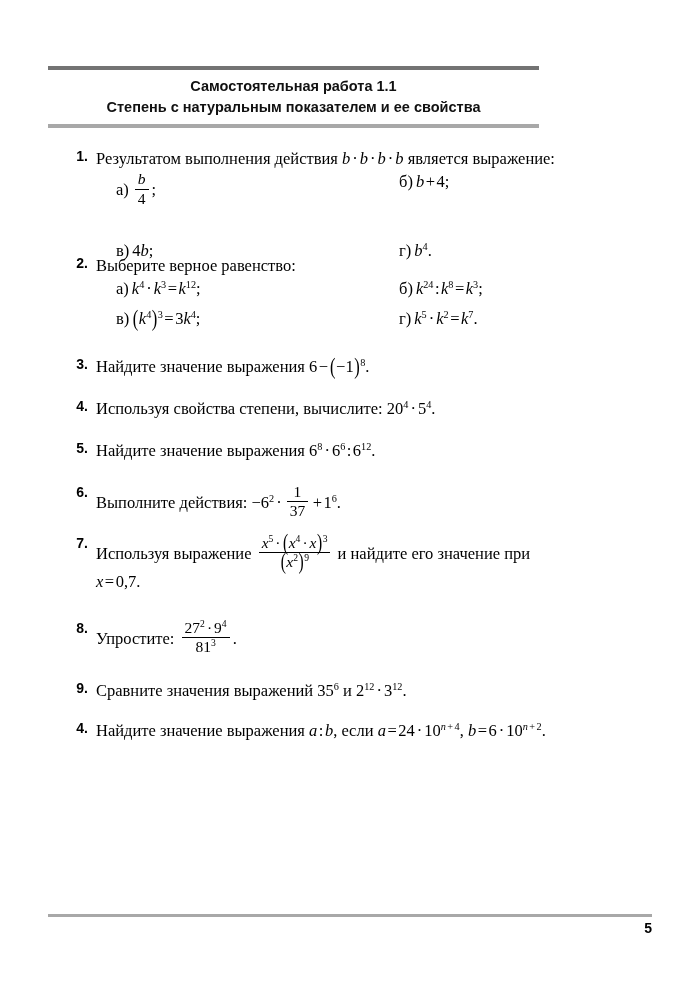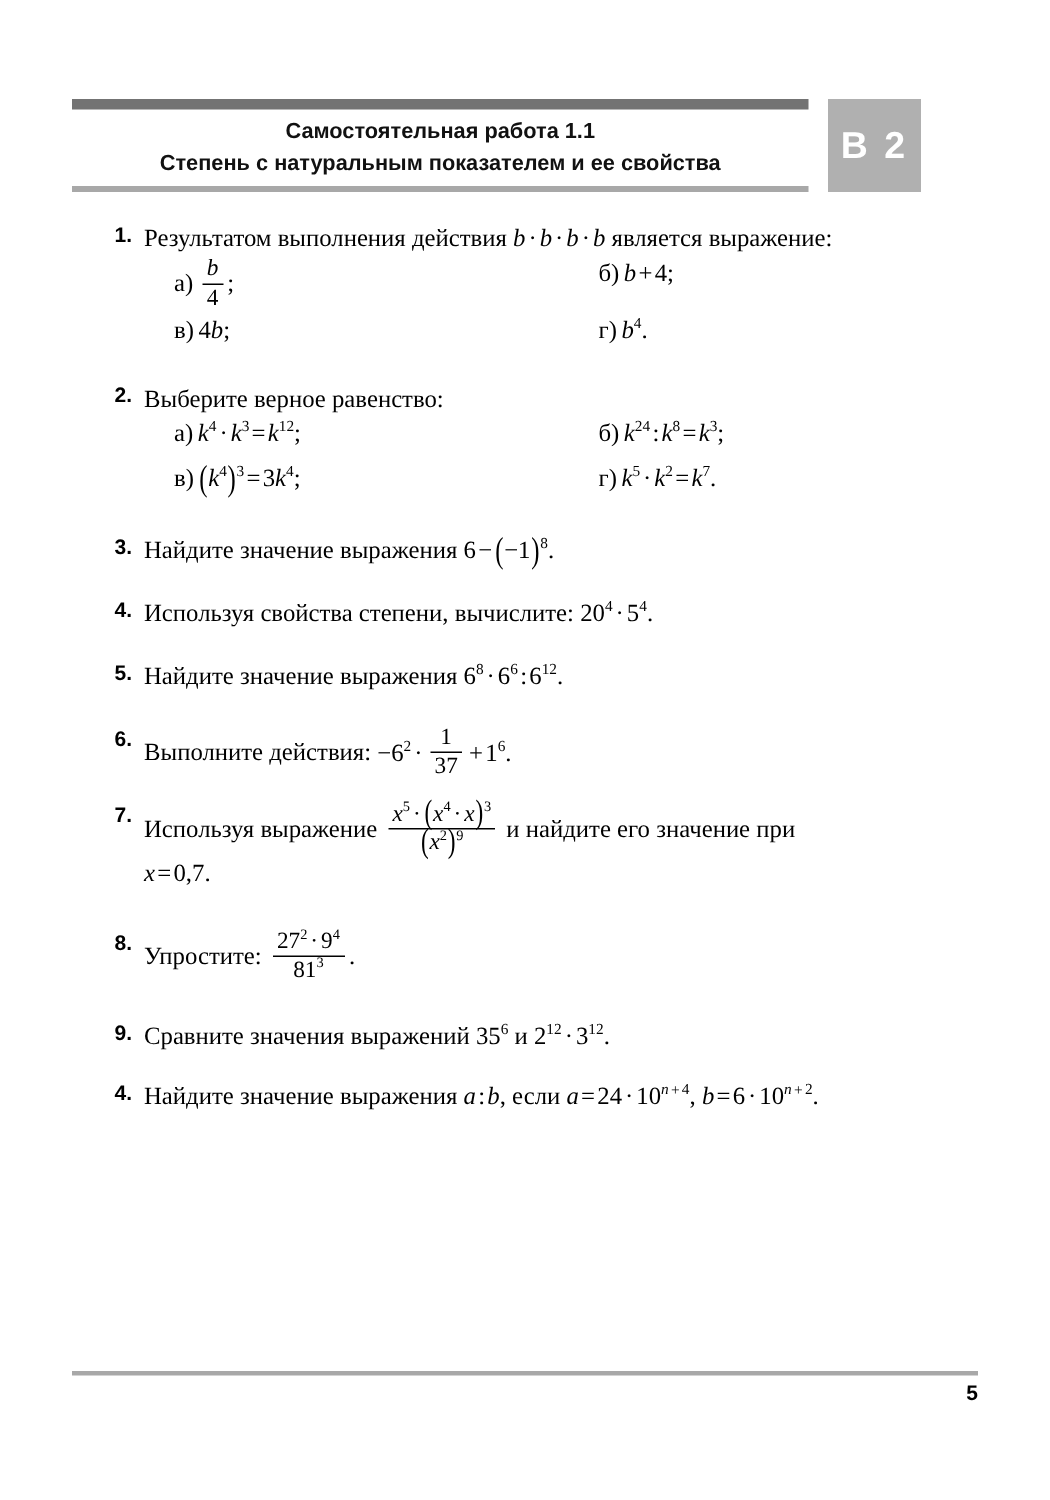"Самостоятельная работа 1.1" .header-title-box { border-top: 7px solid #737373 -> 4px solid #737373 }
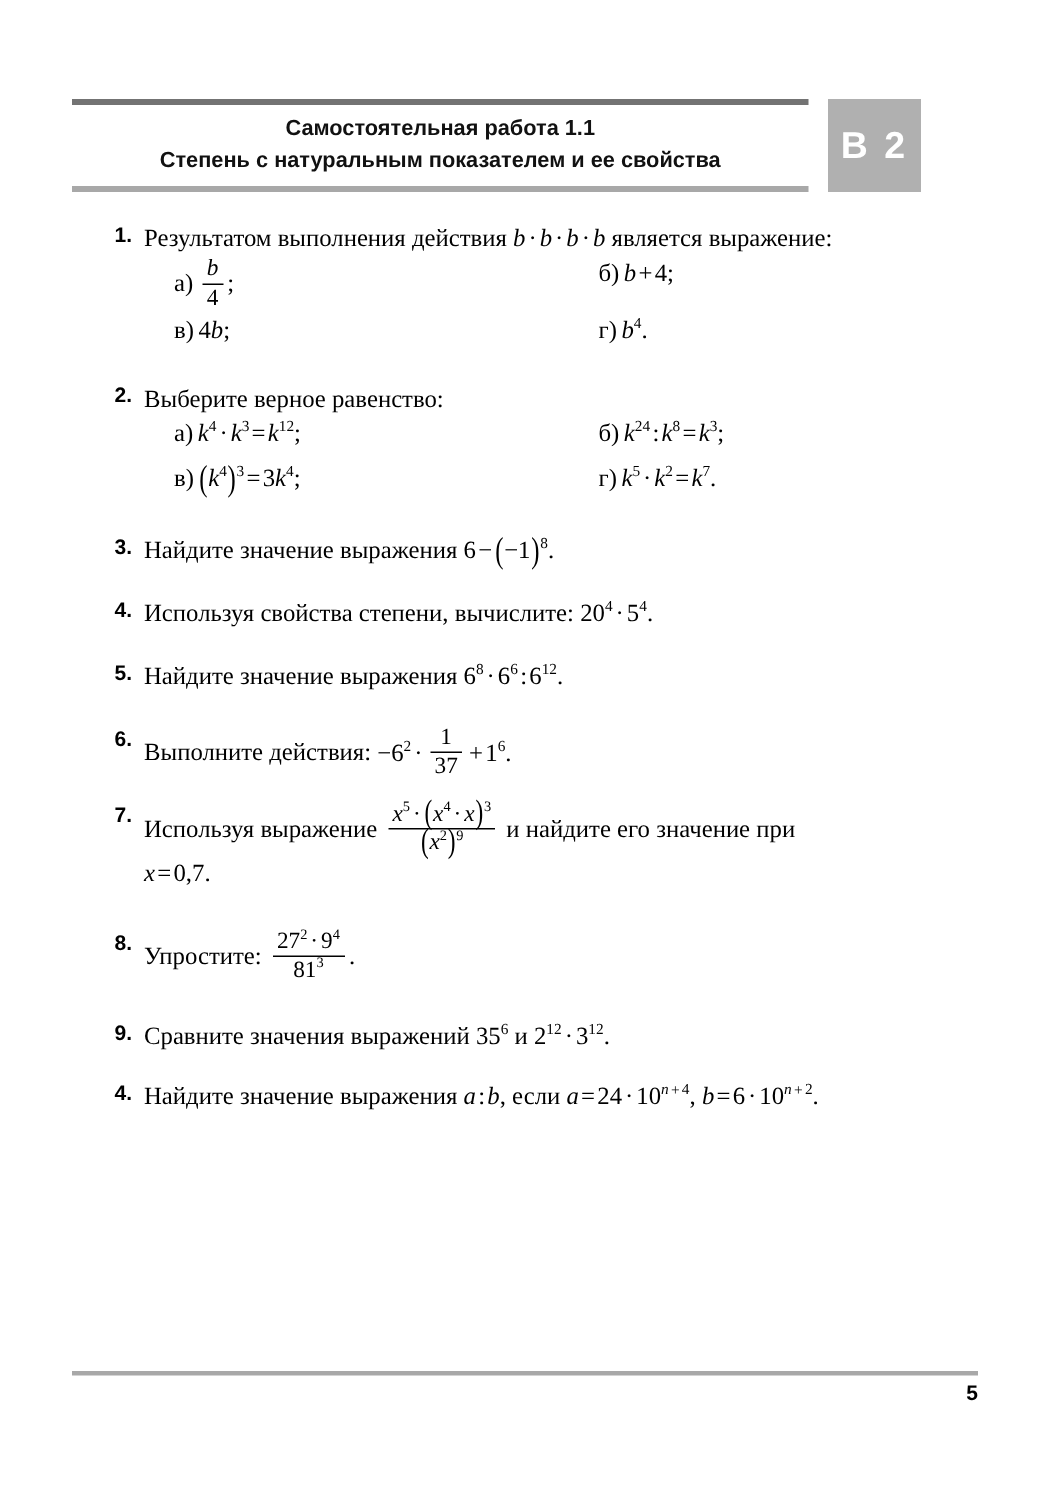"В 2" div.header-badge { html: <div>В 2</div> -> none }
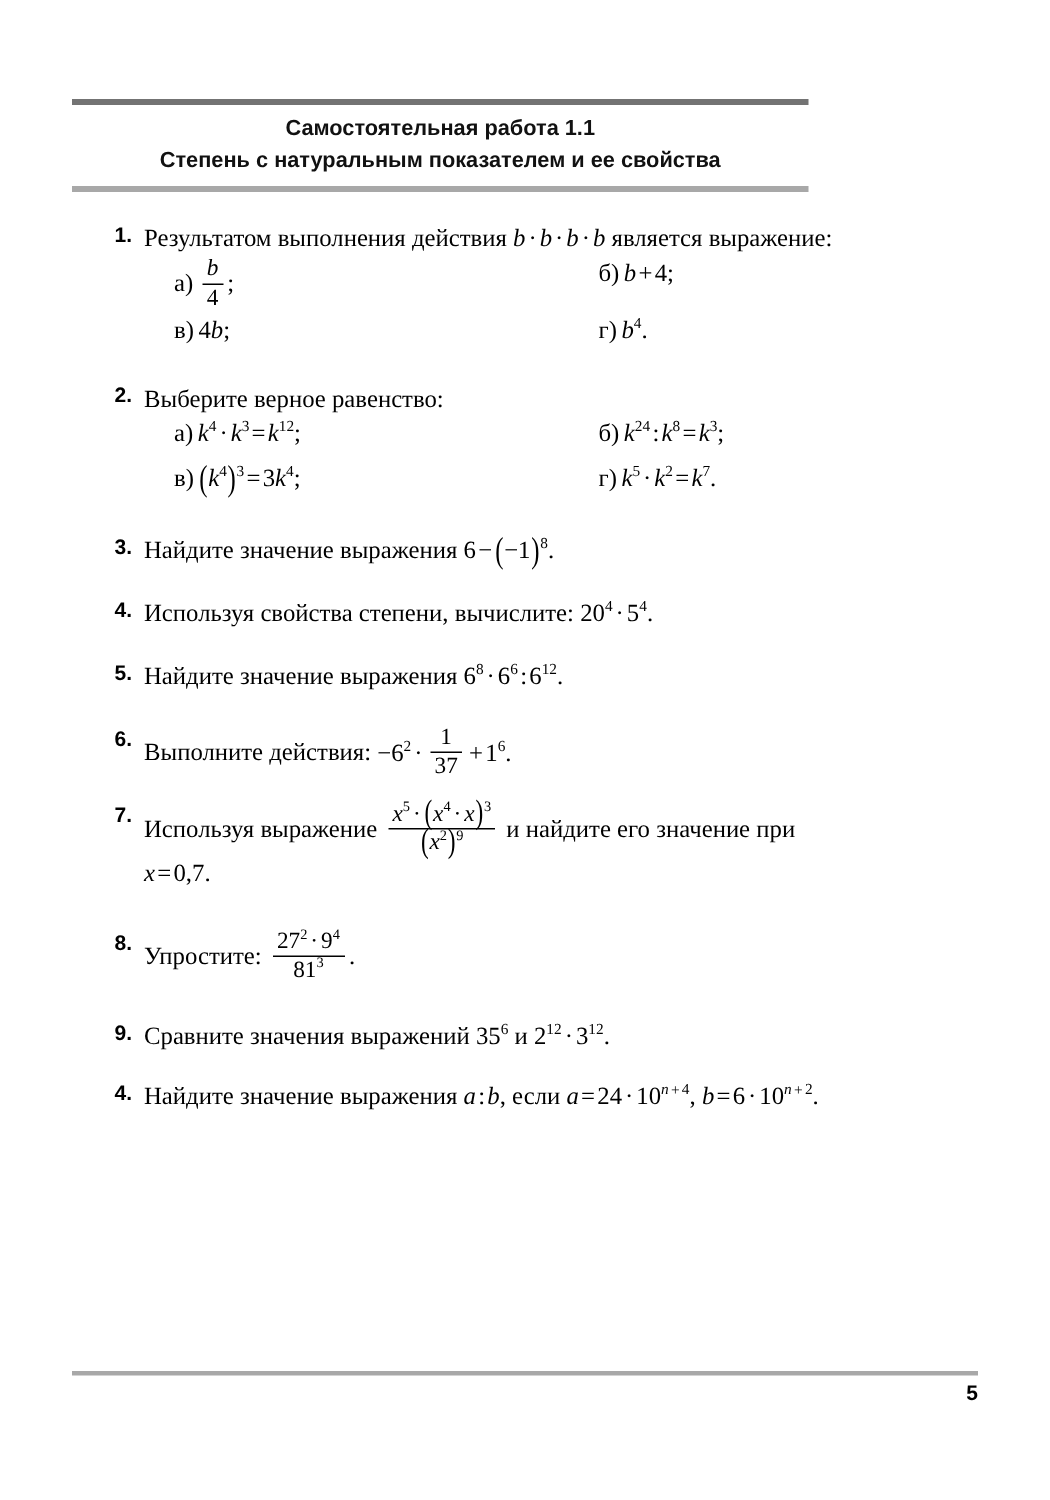"в) 4b;" div.opt-row { margin-top: none -> 31px }
